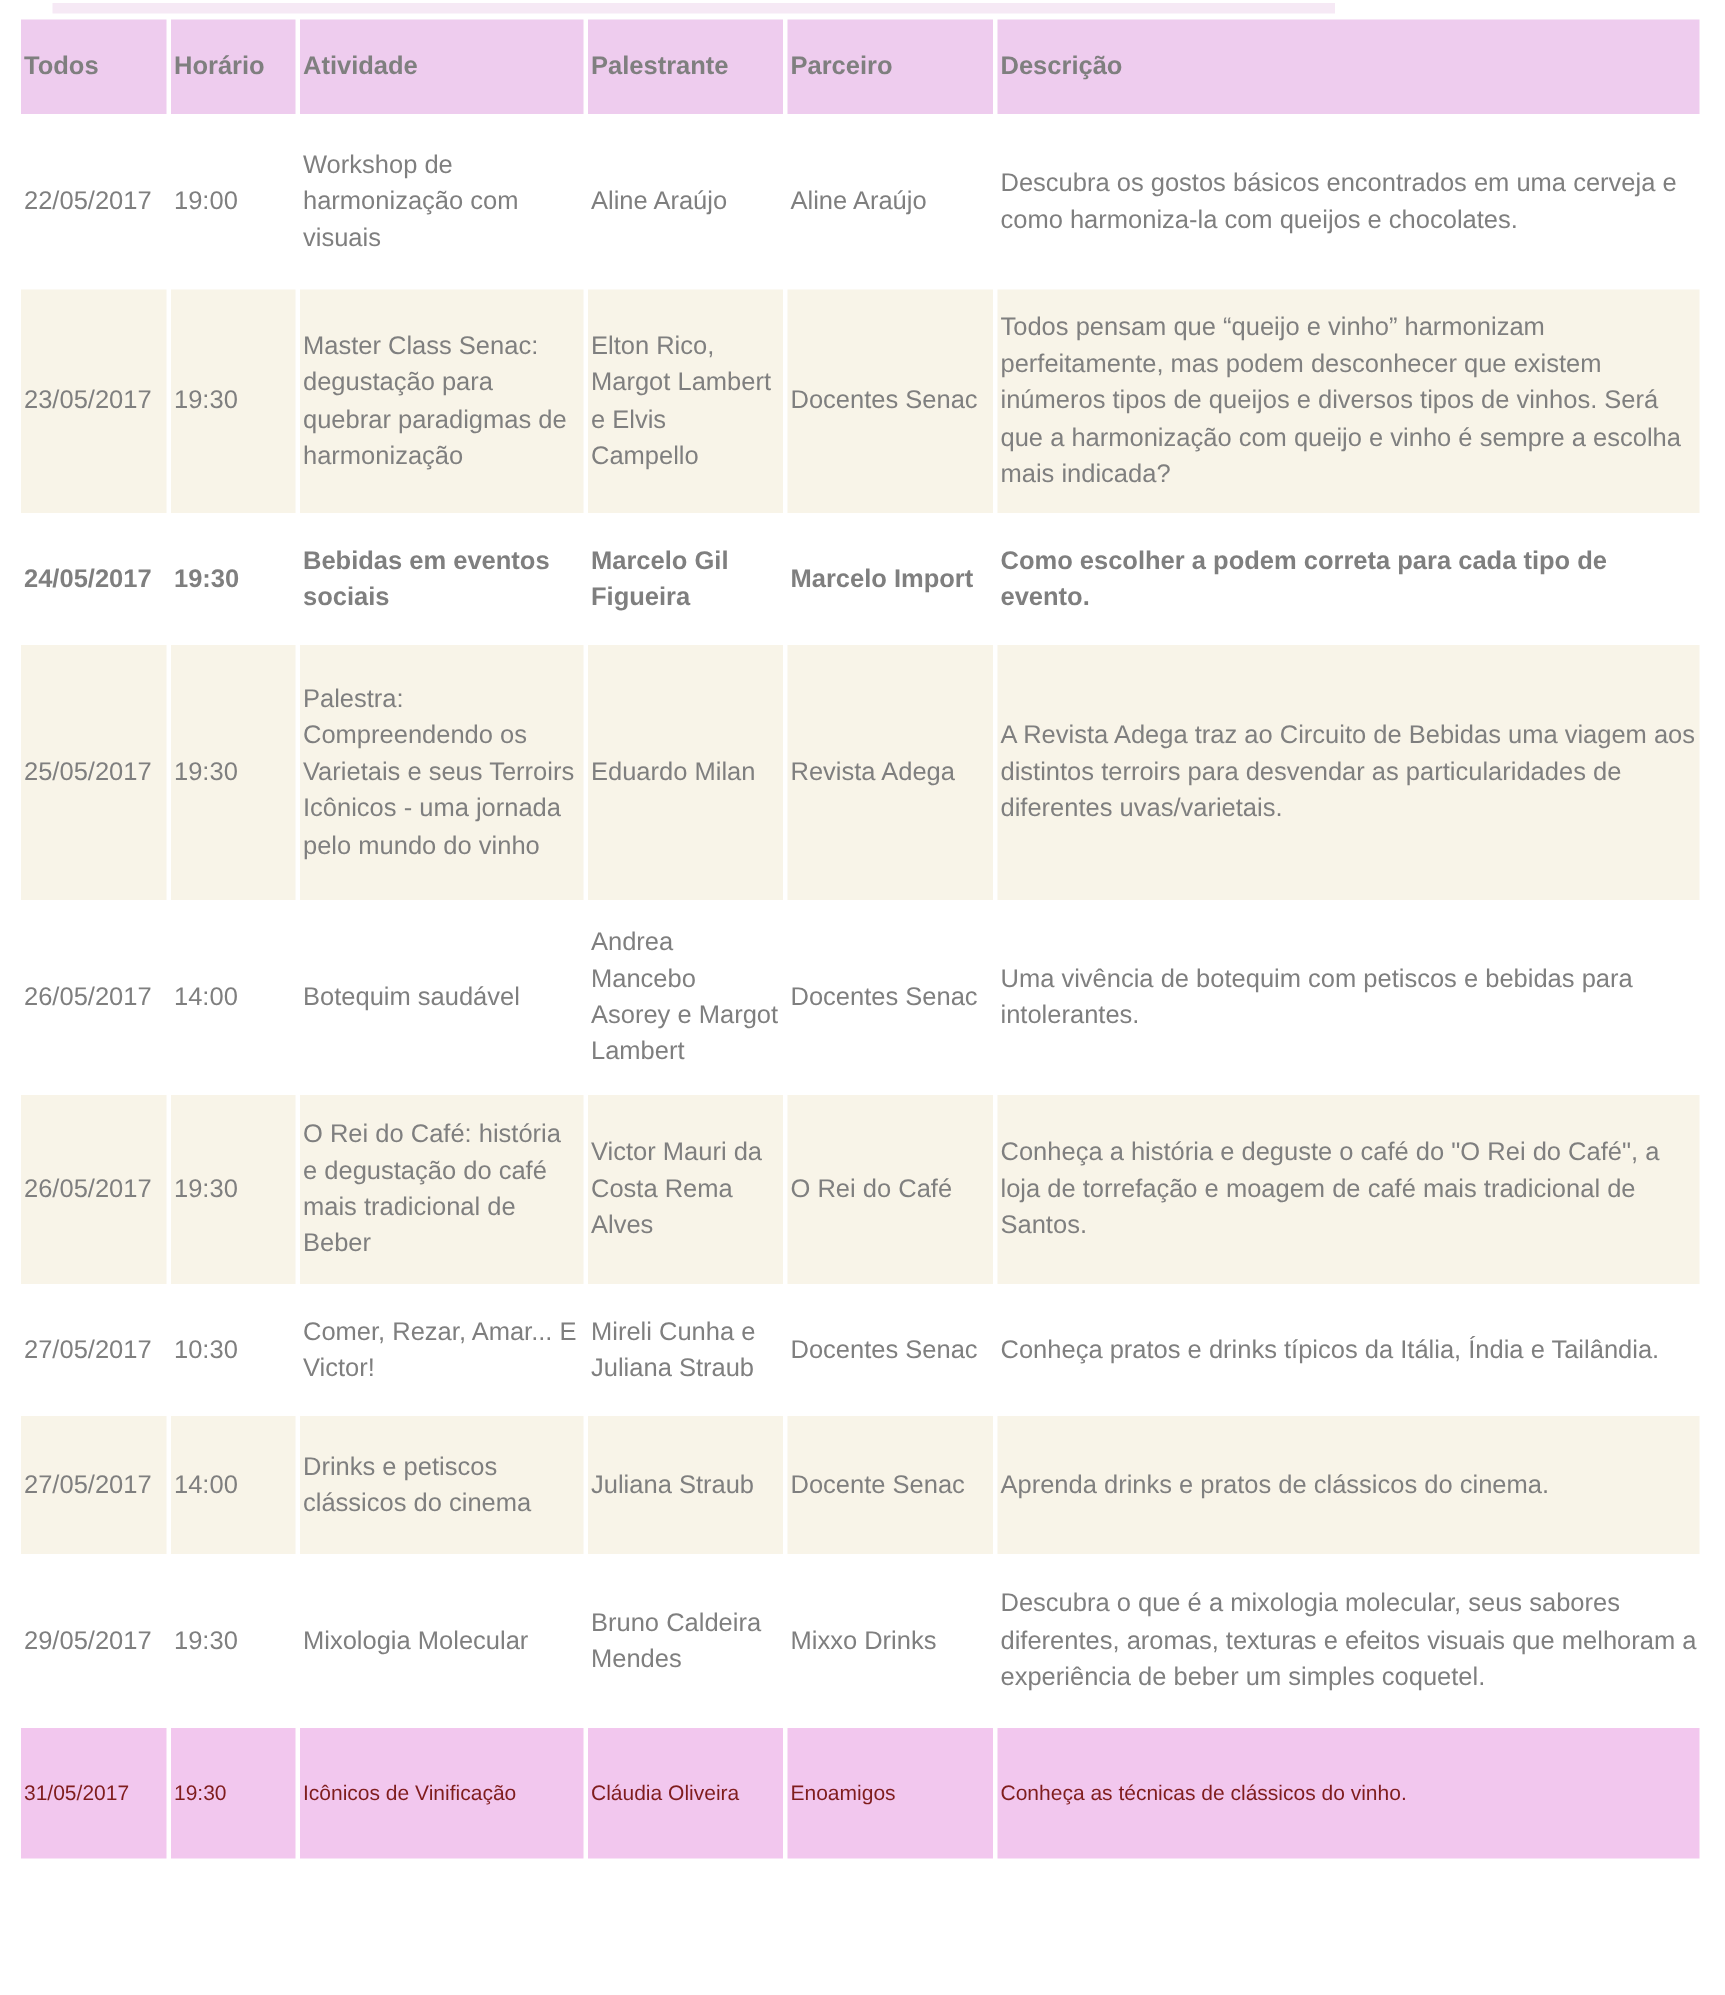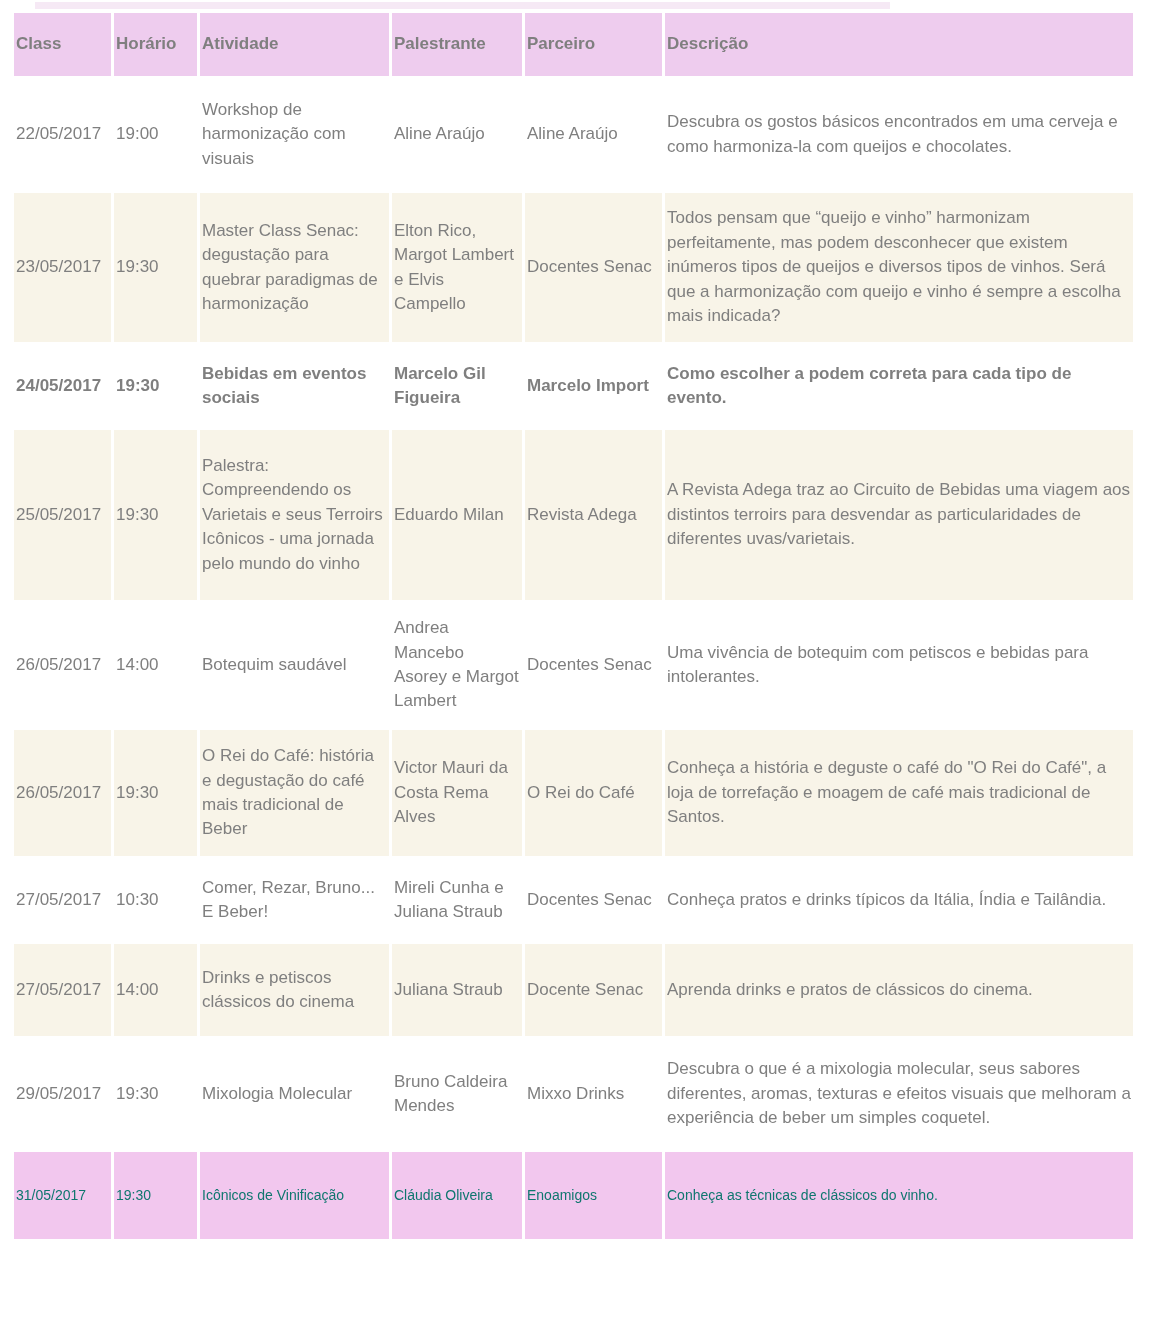"Class" th { text: Class -> Todos }
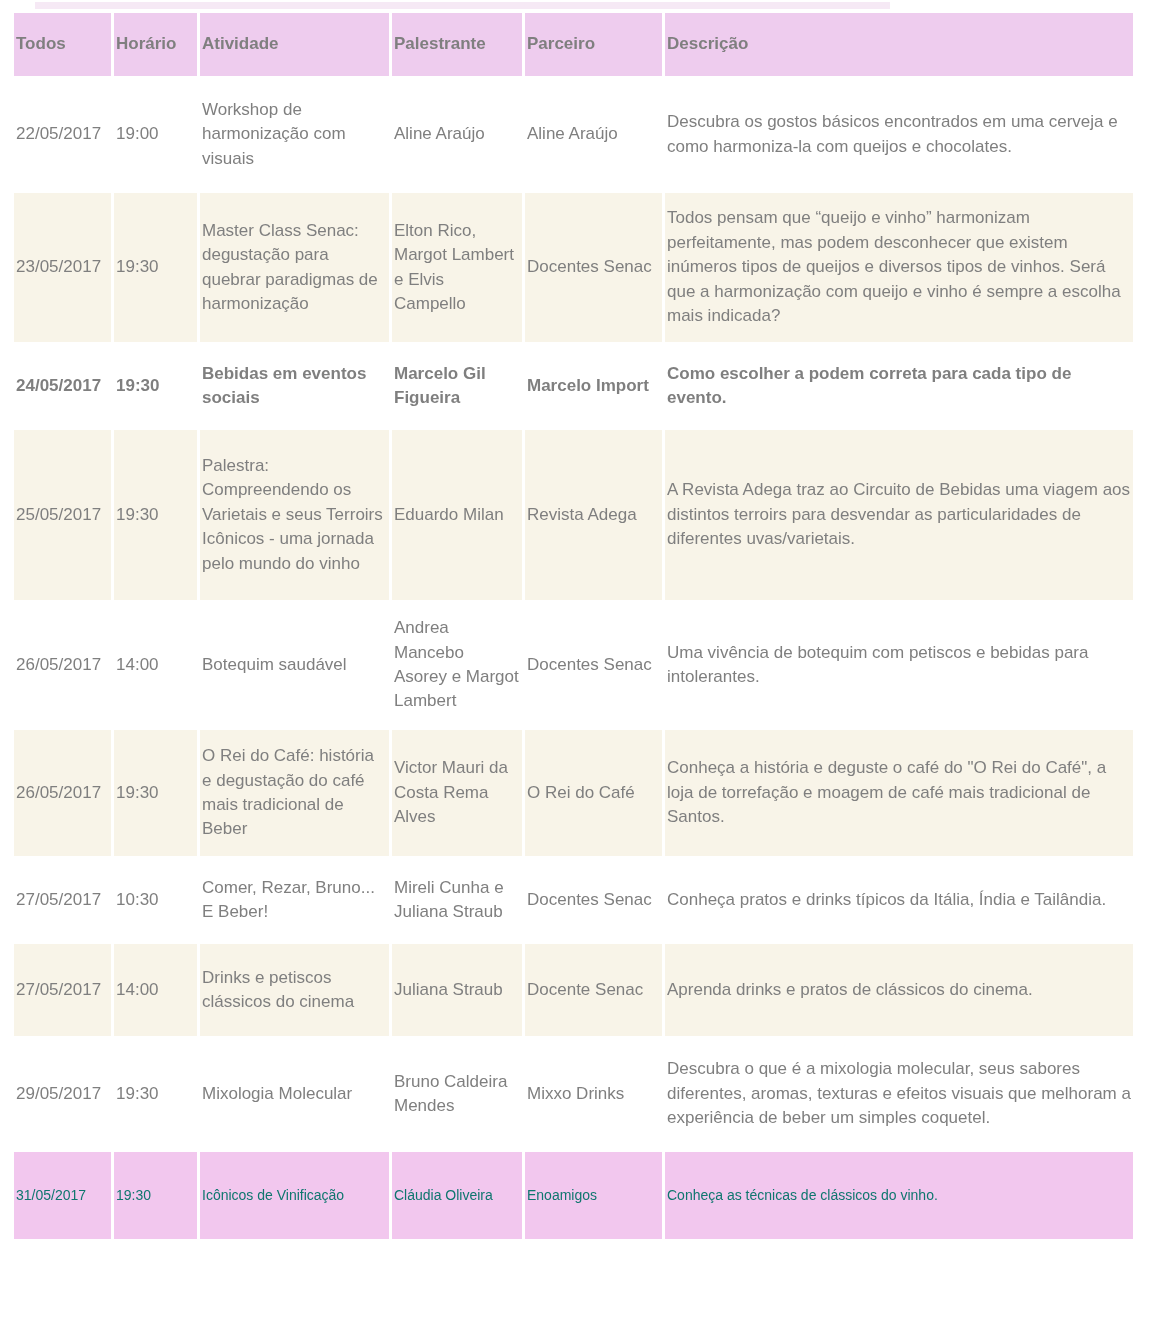"Comer, Rezar, Bruno... E Beber!" td { text: Bruno... E Beber -> Amar... E Victor }
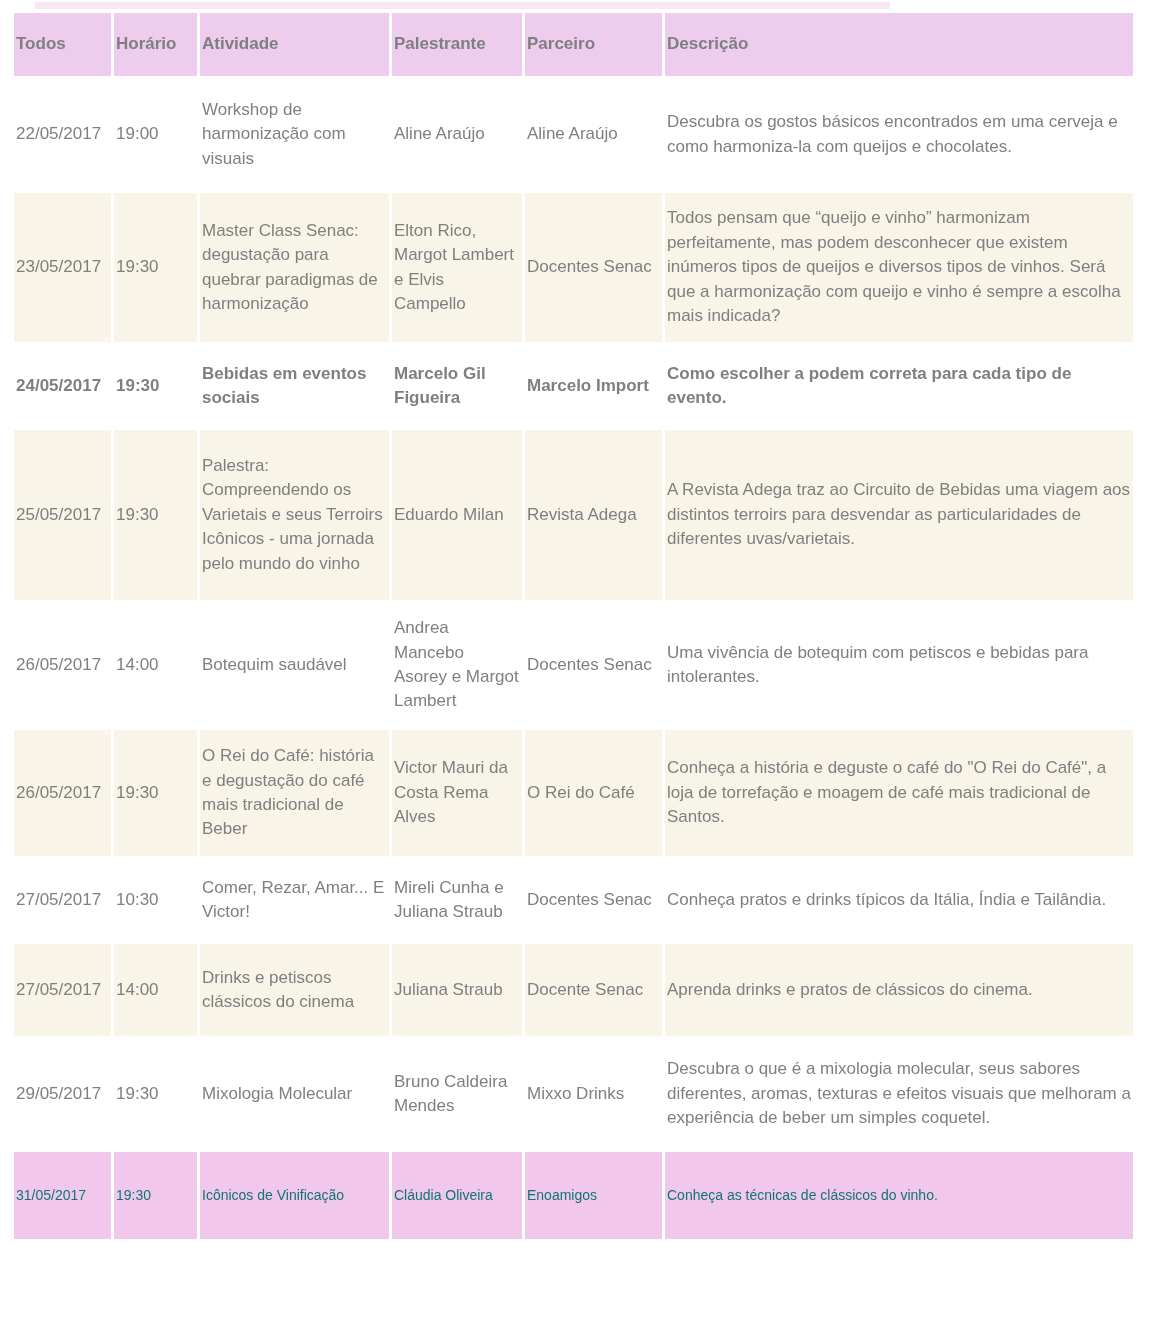"31/05/2017" tr.pink td { color: #0f766e -> #7f1d1d }
